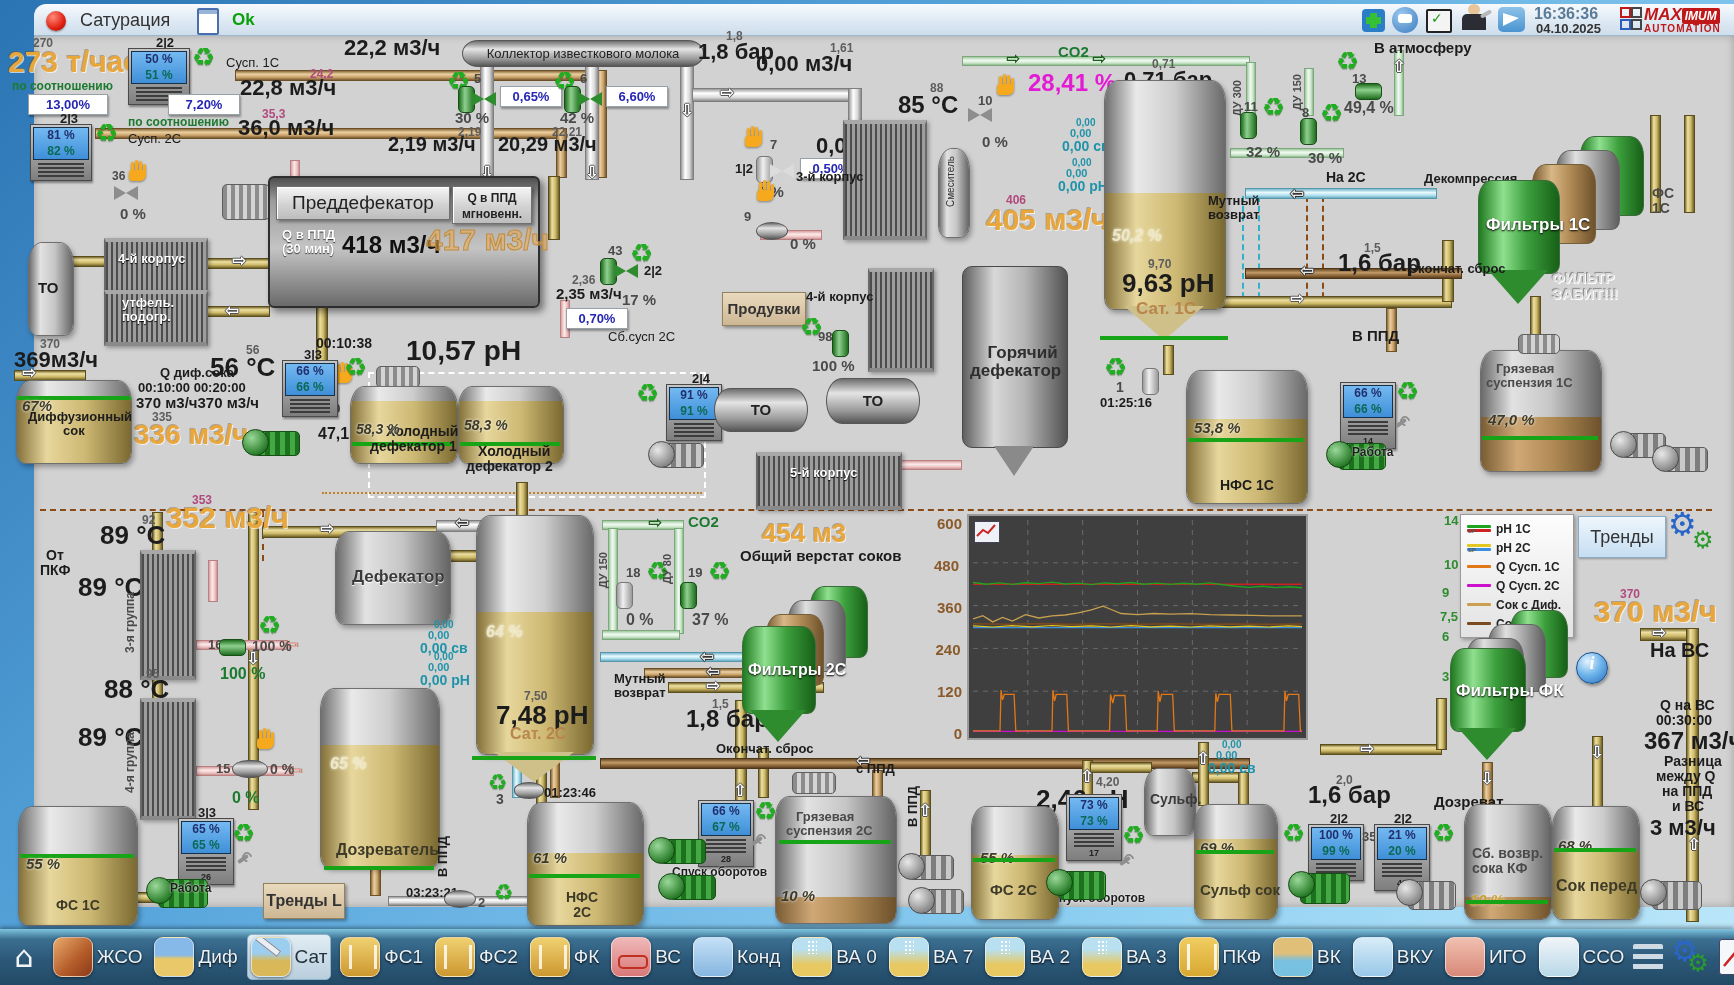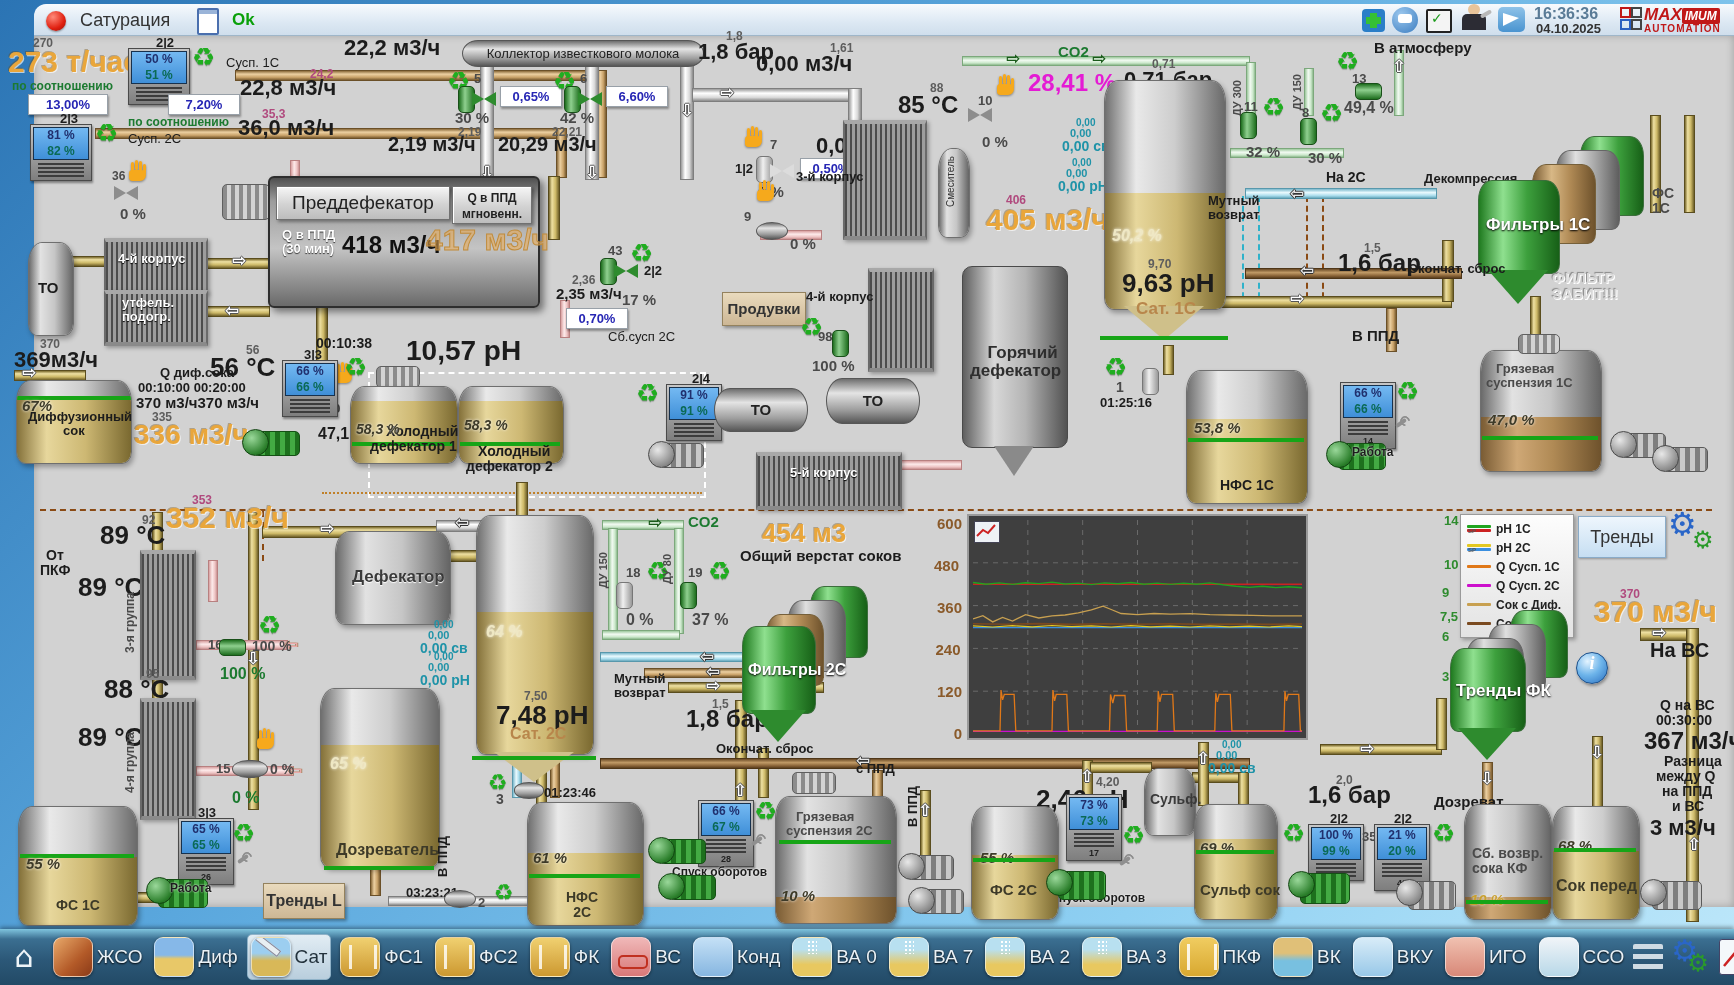"Тренды ФК" div.ab { text: Тренды -> Фильтры }
